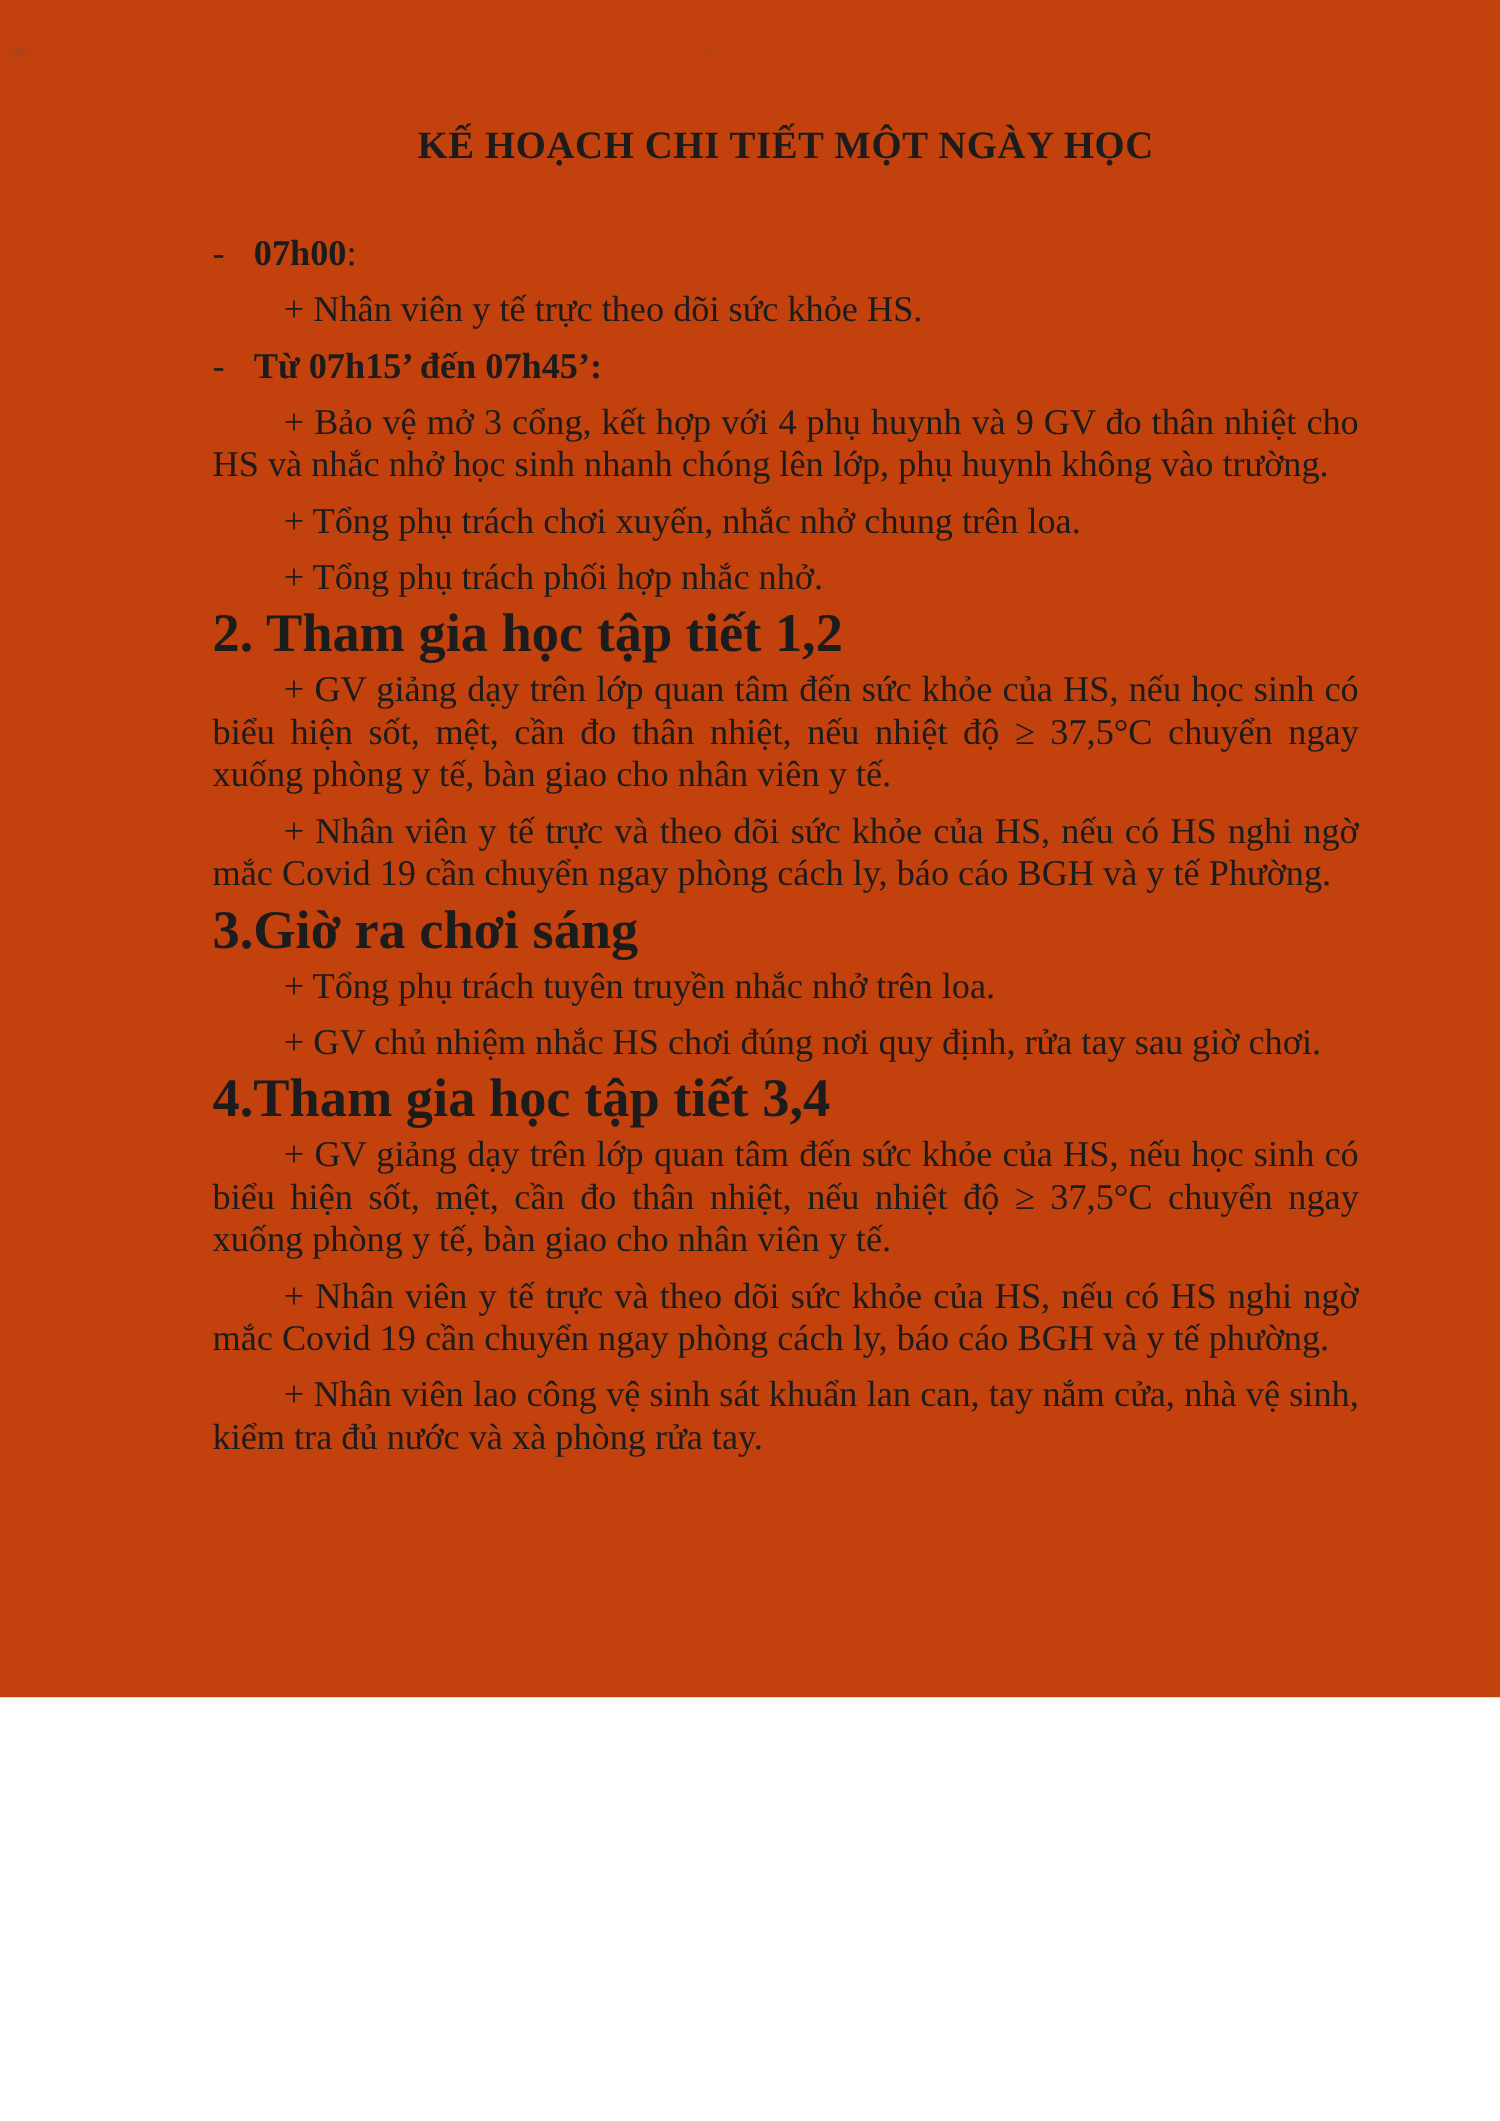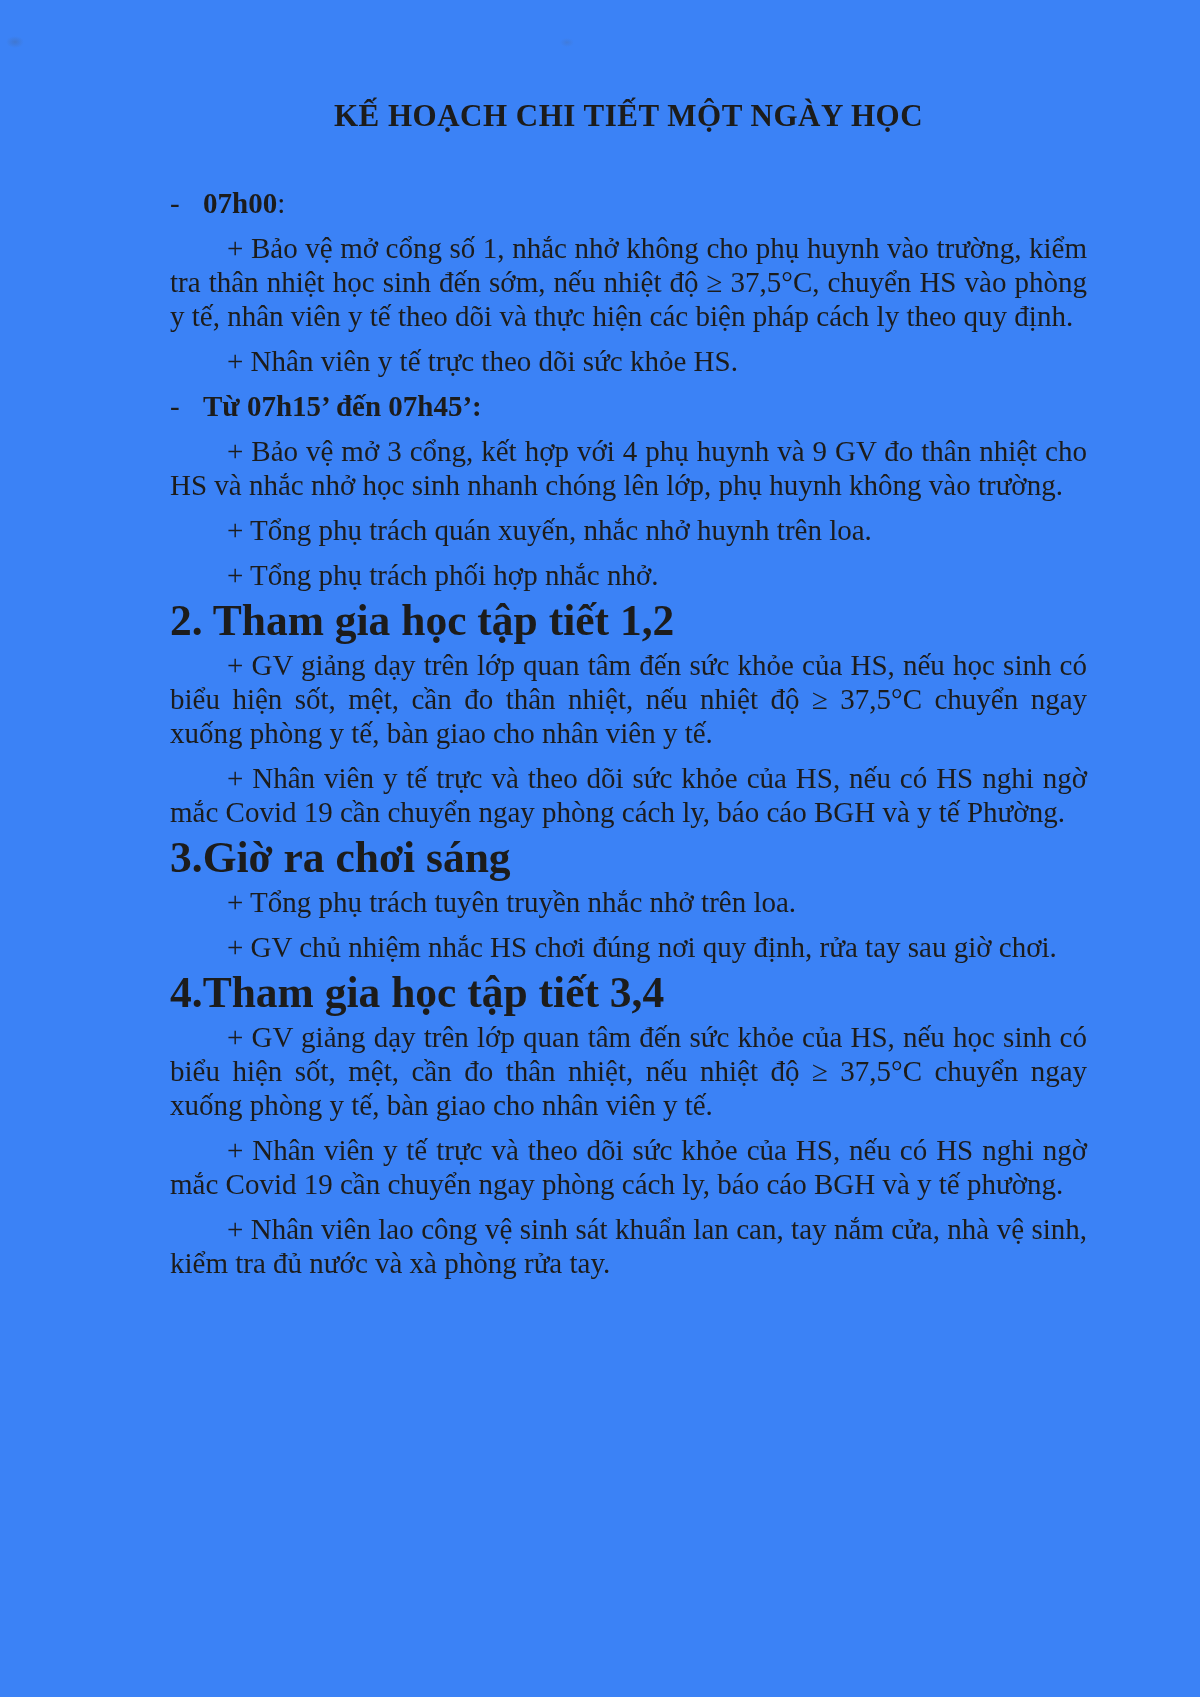"KẾ HOẠCH CHI TIẾT MỘT" .page { background: #3b82f6 -> #c2410c; height: 1697px -> 1358px }
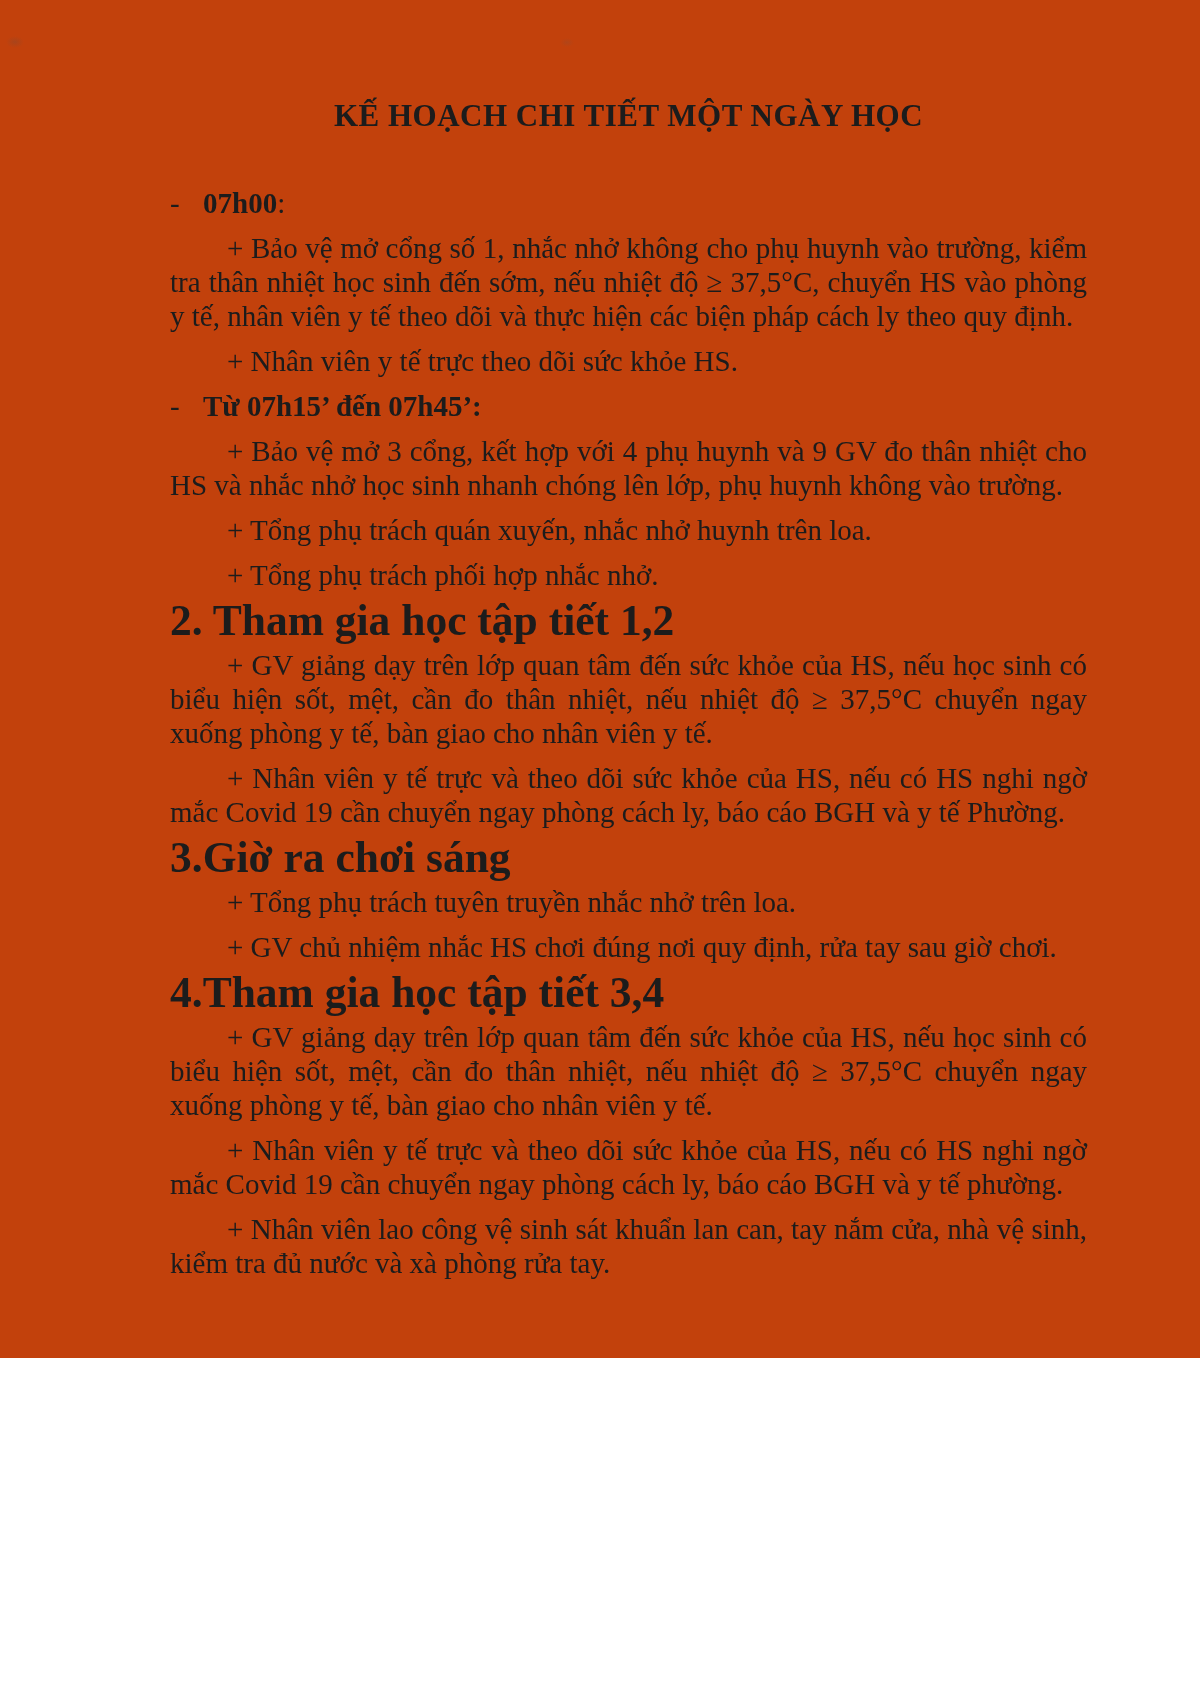"+ Bảo vệ mở cổng" p.para { html: <p>+ Bảo vệ mở cổng số 1, nhắc nhở không cho phụ huynh vào trường, kiểm tra thân nhiệt học sinh đến sớm, nếu nhiệt độ ≥ 37,5°C, chuyển HS vào phòng y tế, nhân viên y tế theo dõi và thực hiện các biện pháp cách ly theo quy định.</p> -> none }
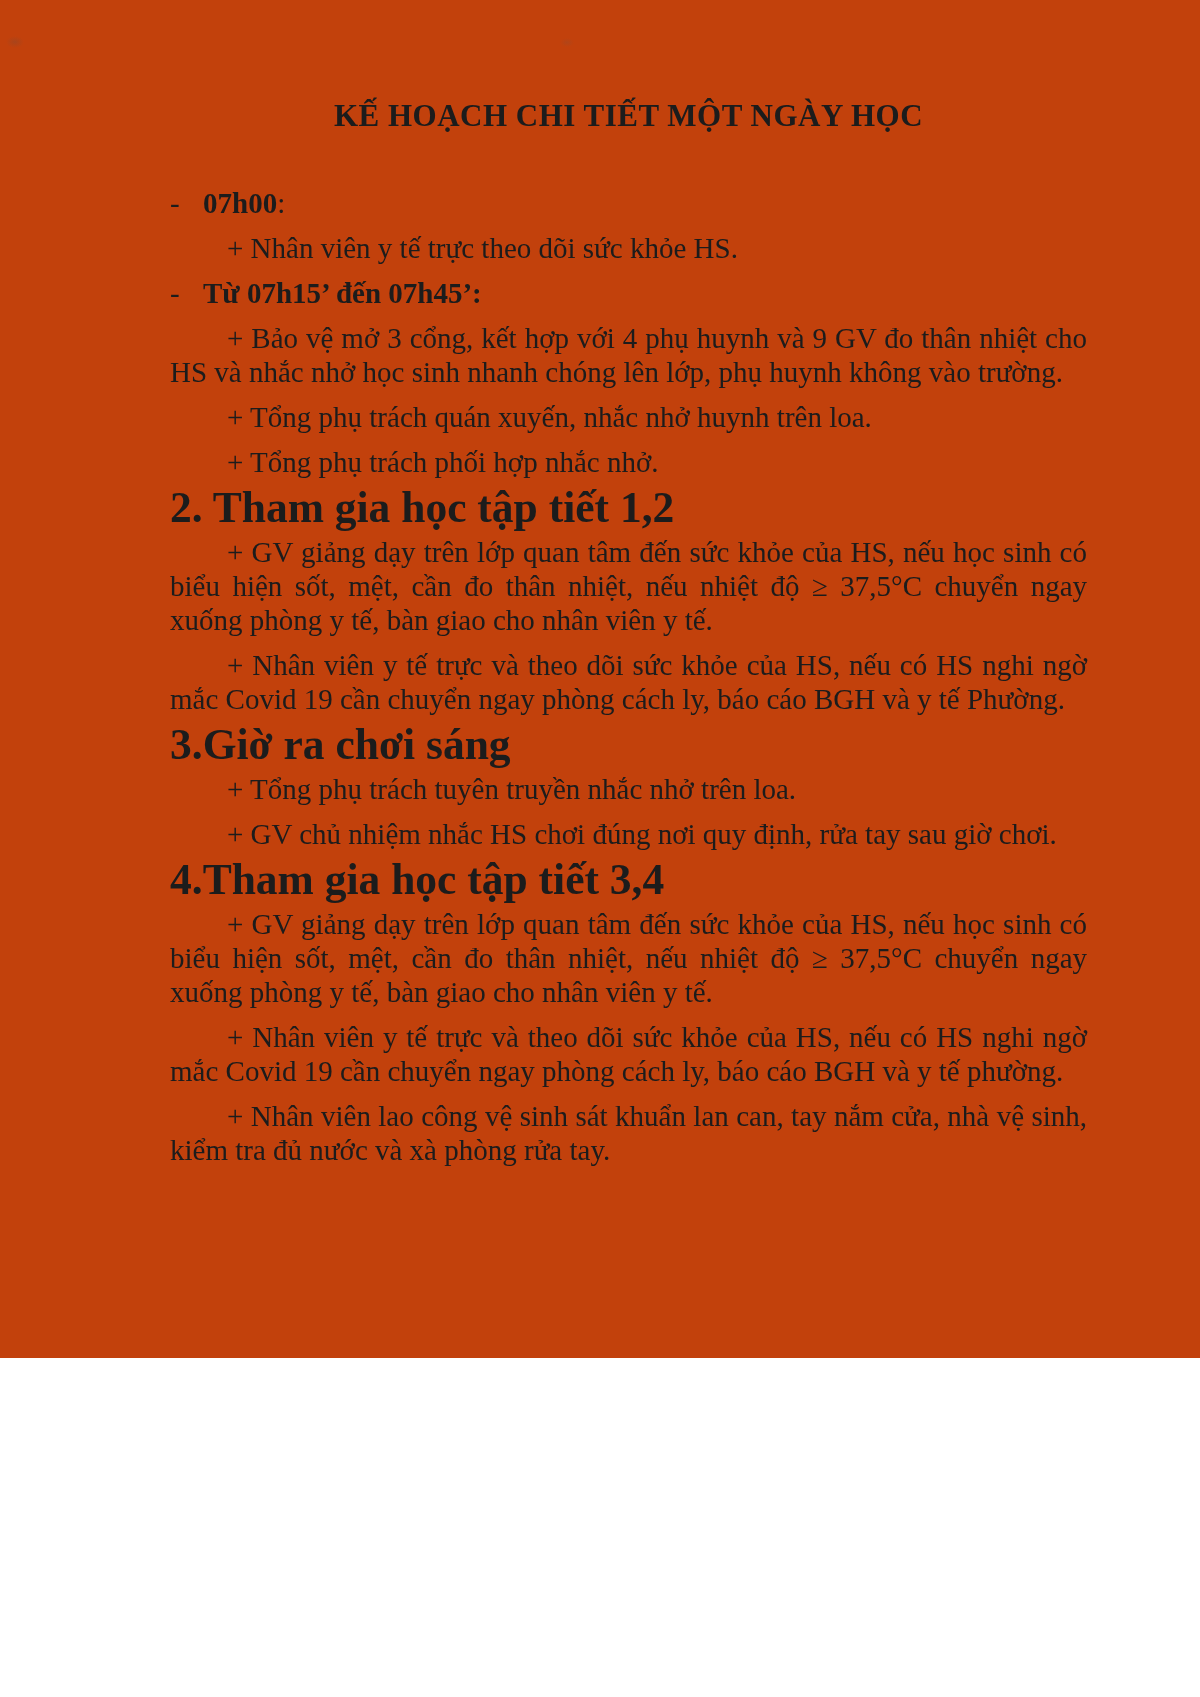"+ Tổng phụ trách quán" p.para { text: quán xuyến, nhắc nhở huynh -> chơi xuyến, nhắc nhở chung }
